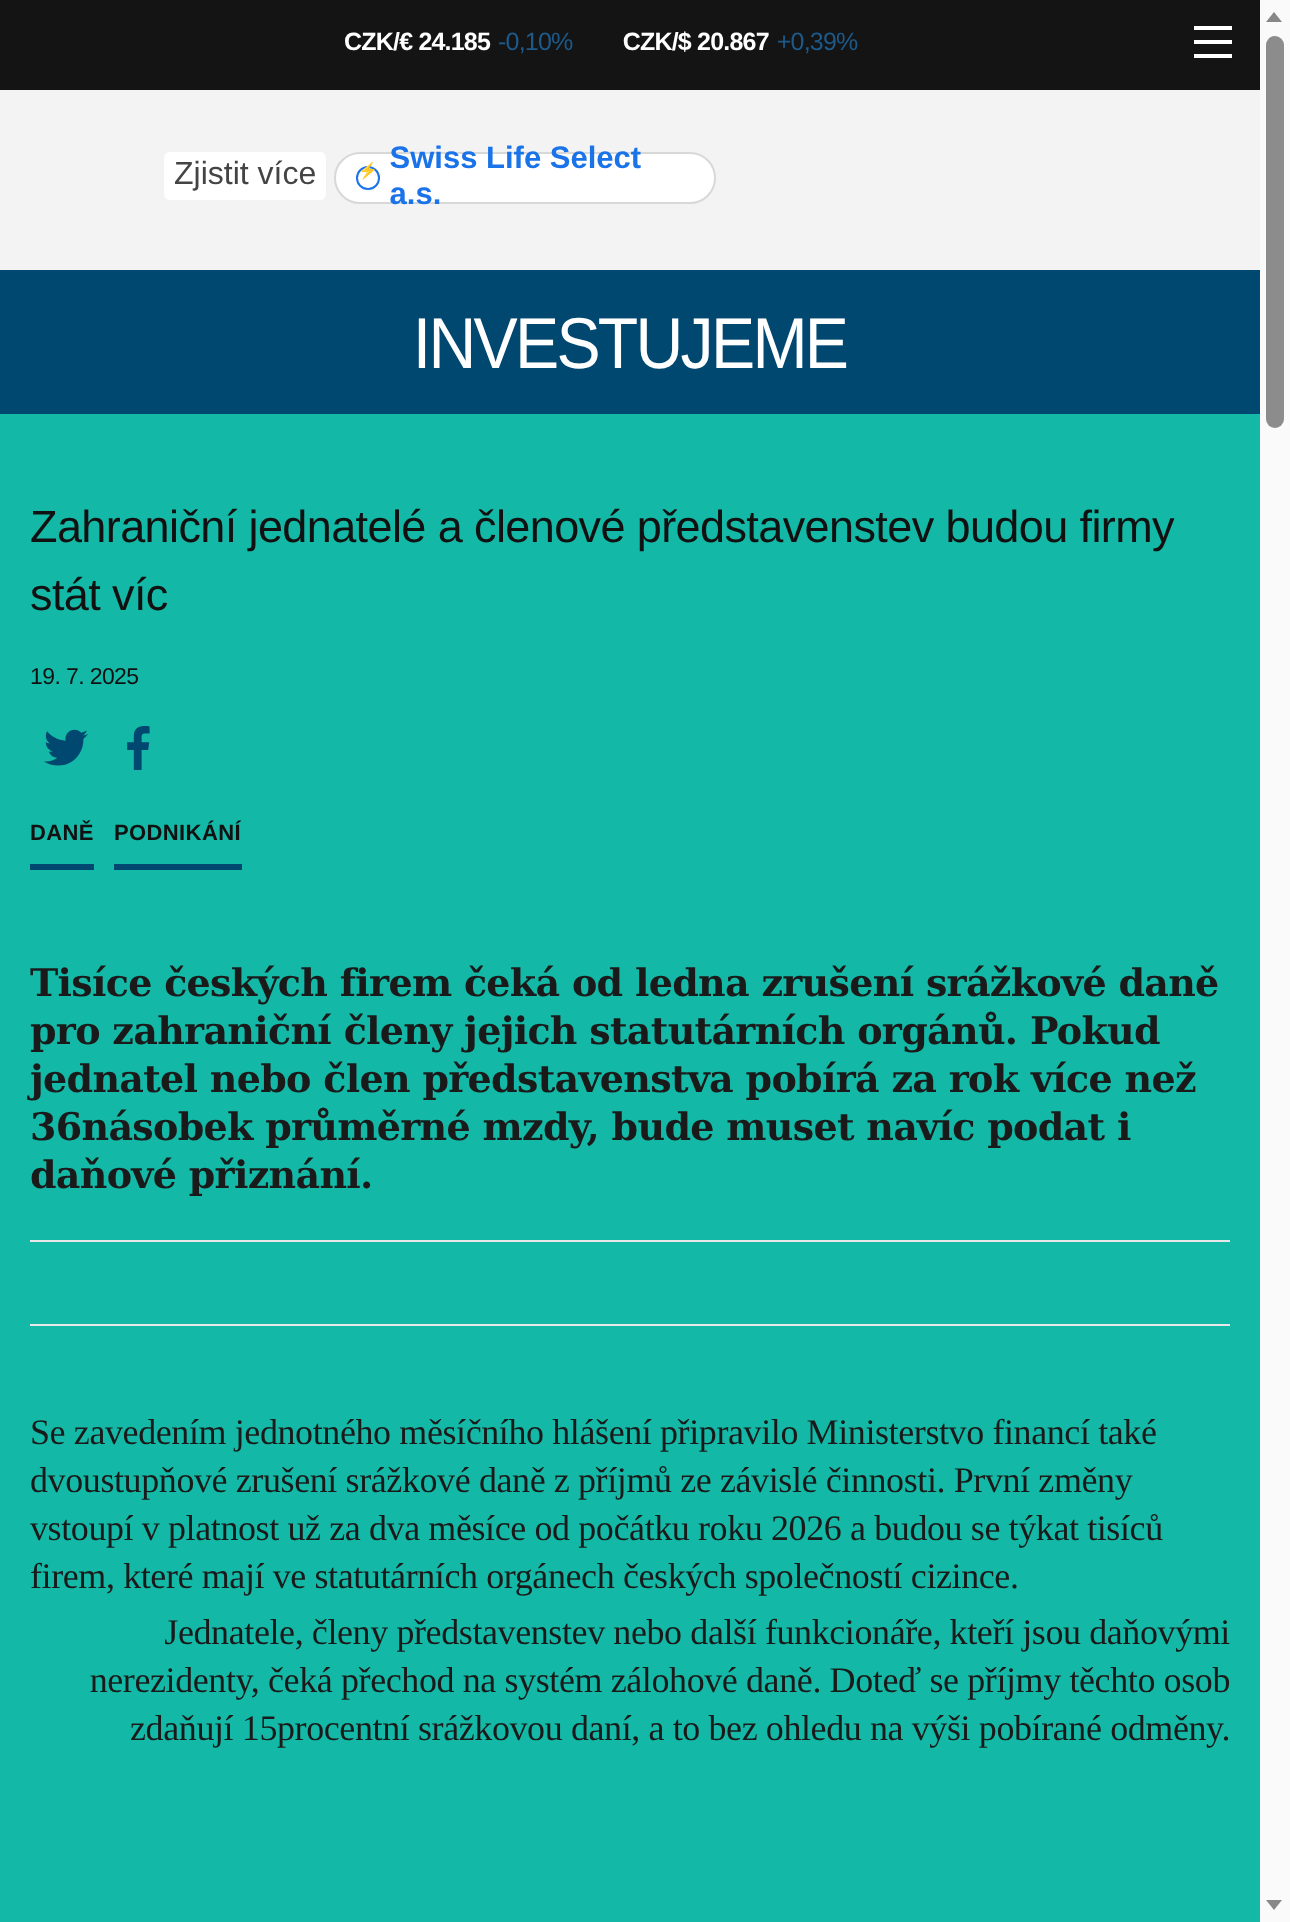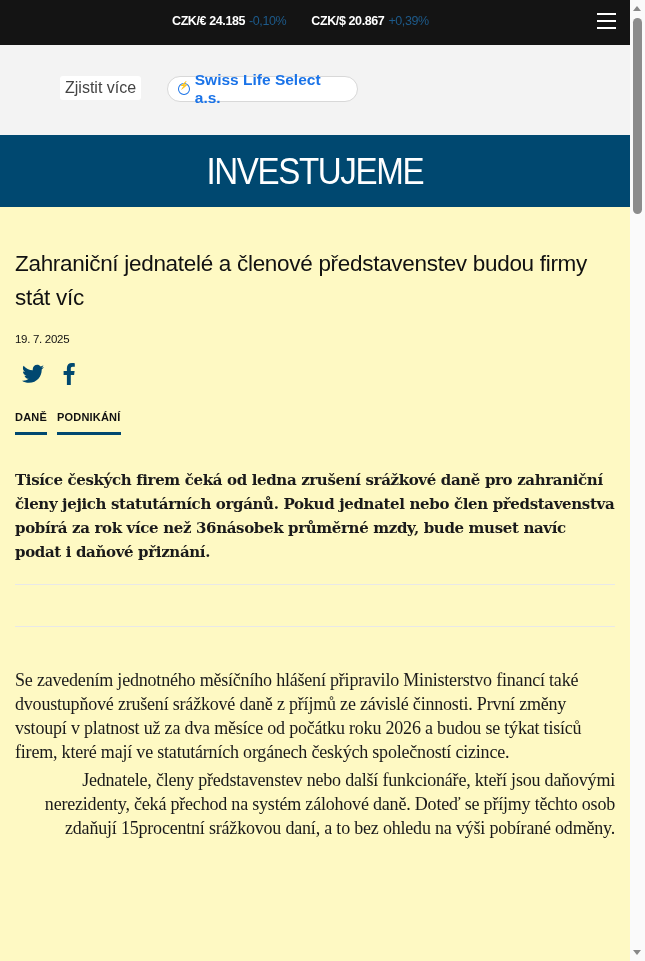"CZK/€ 24.185 -0,10% CZK/$ 20.867" .page { background: #fef9c3 -> #14b8a6 }
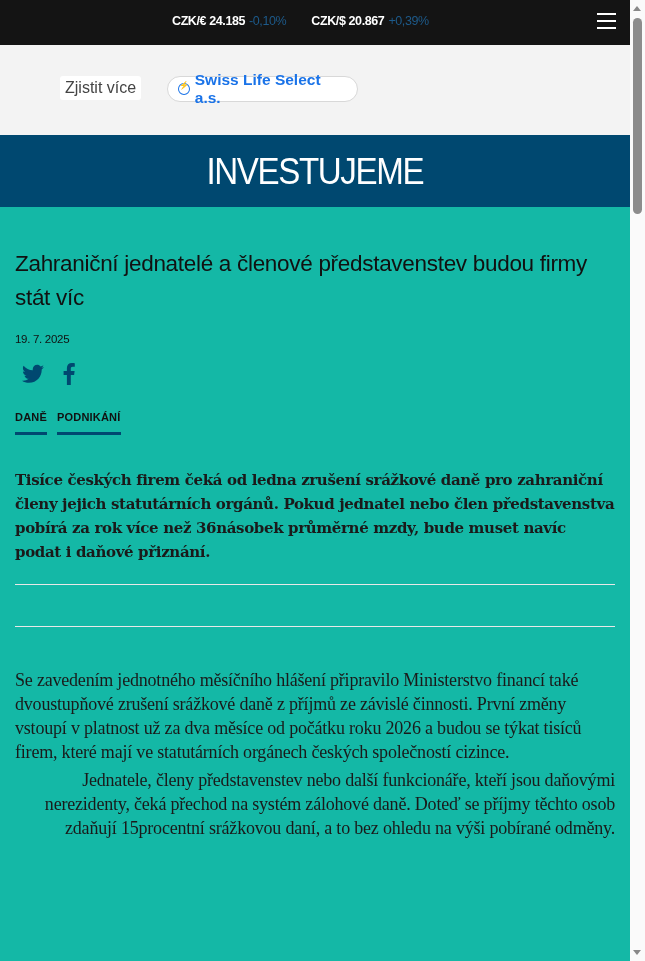"Zjistit více" .adbar .learn { left: 60px -> 82px }
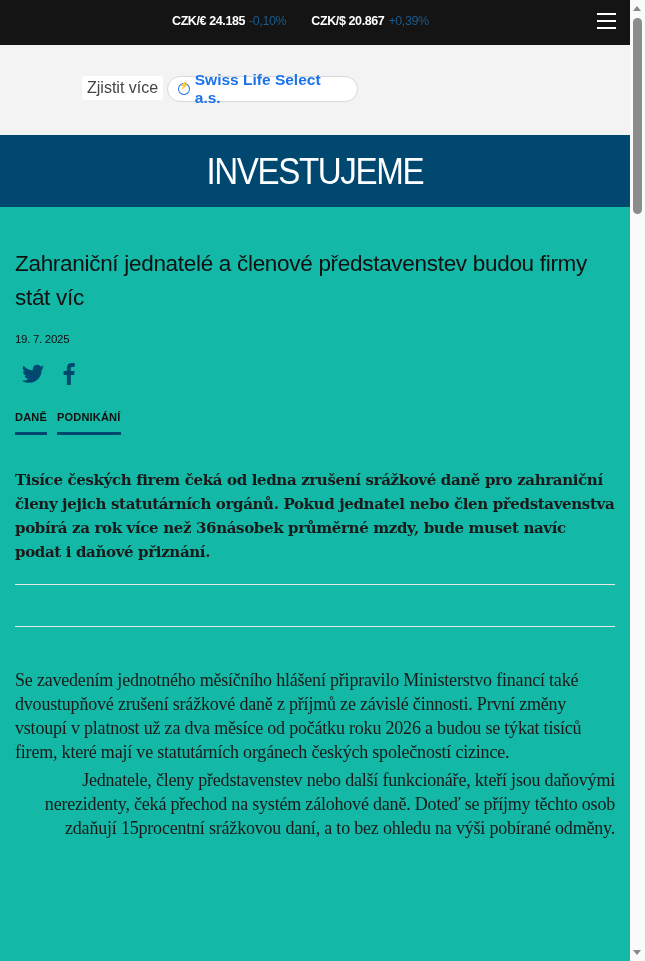"Tisíce českých firem čeká od" .perex { font-size: 15px -> 19px; margin-top: 33px -> 45px }
